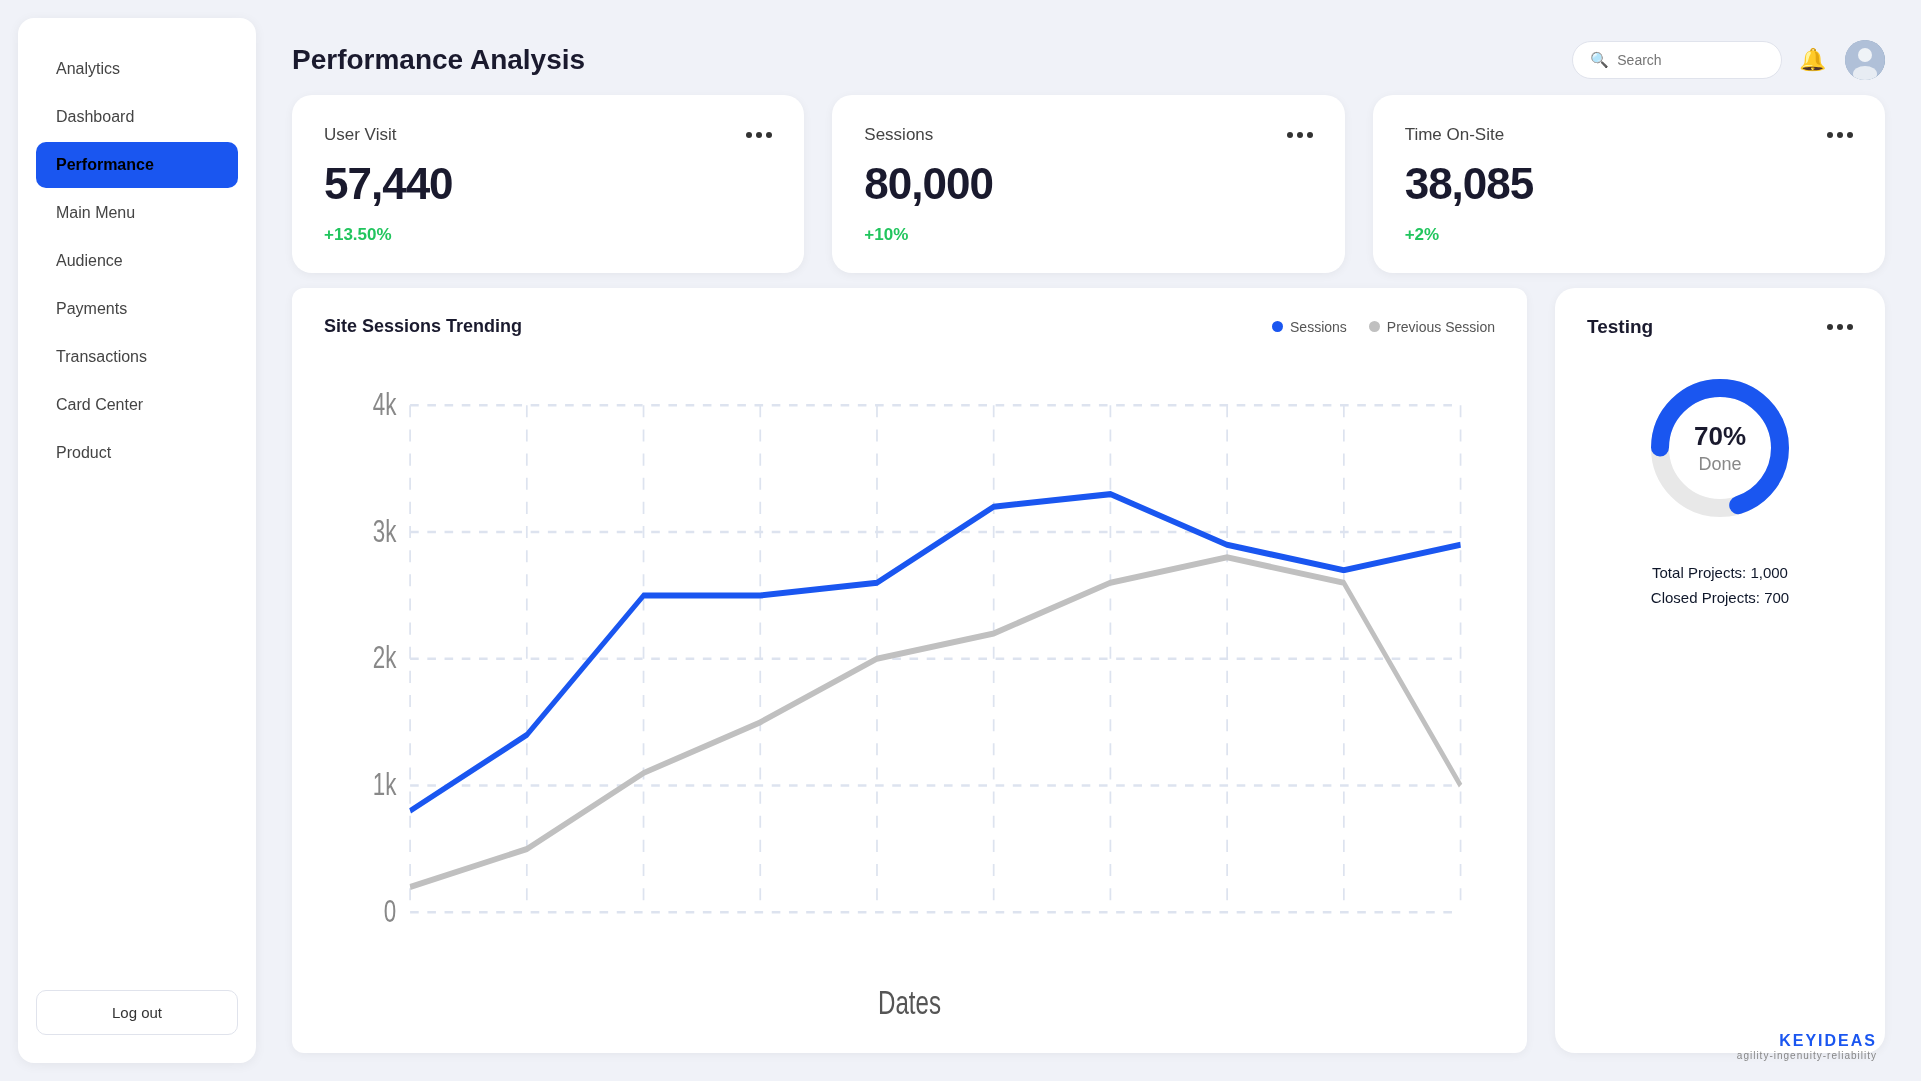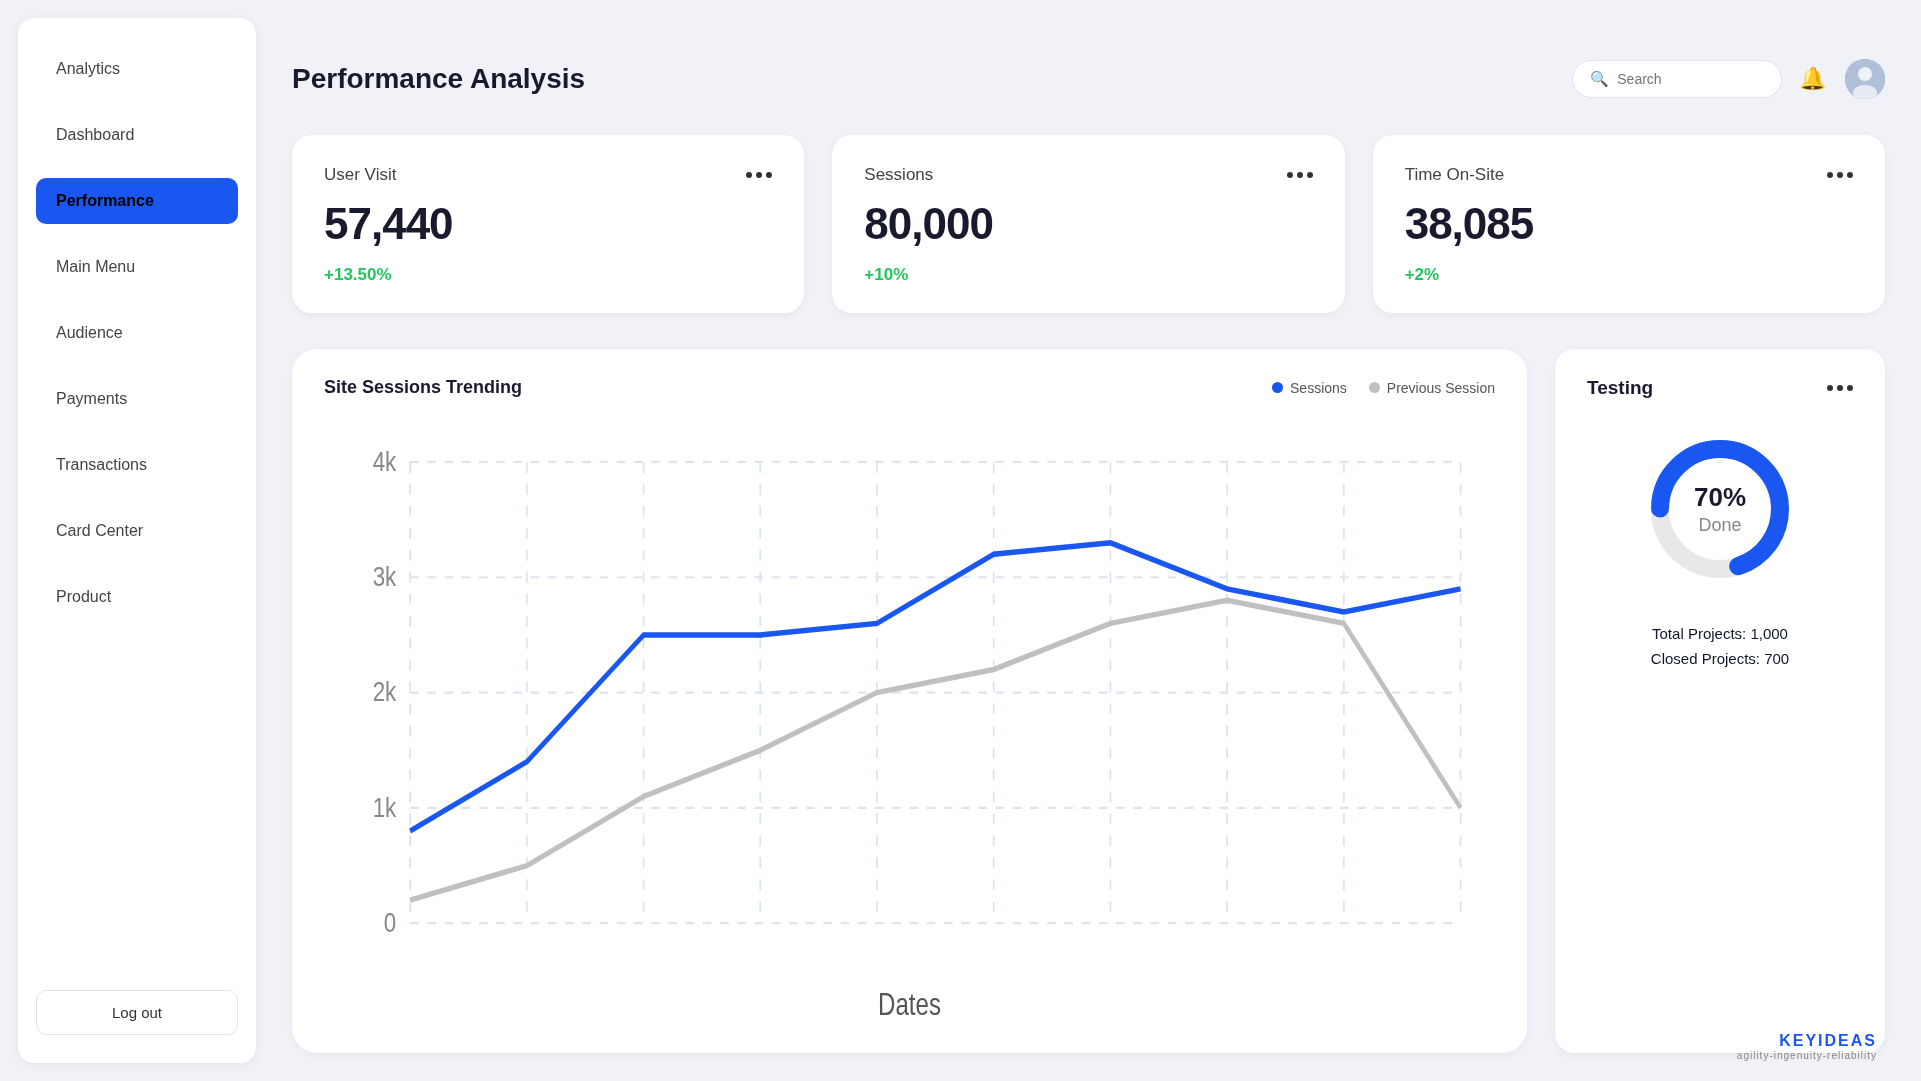"Analytics" .sidebar-nav { gap: 20px -> 2px }
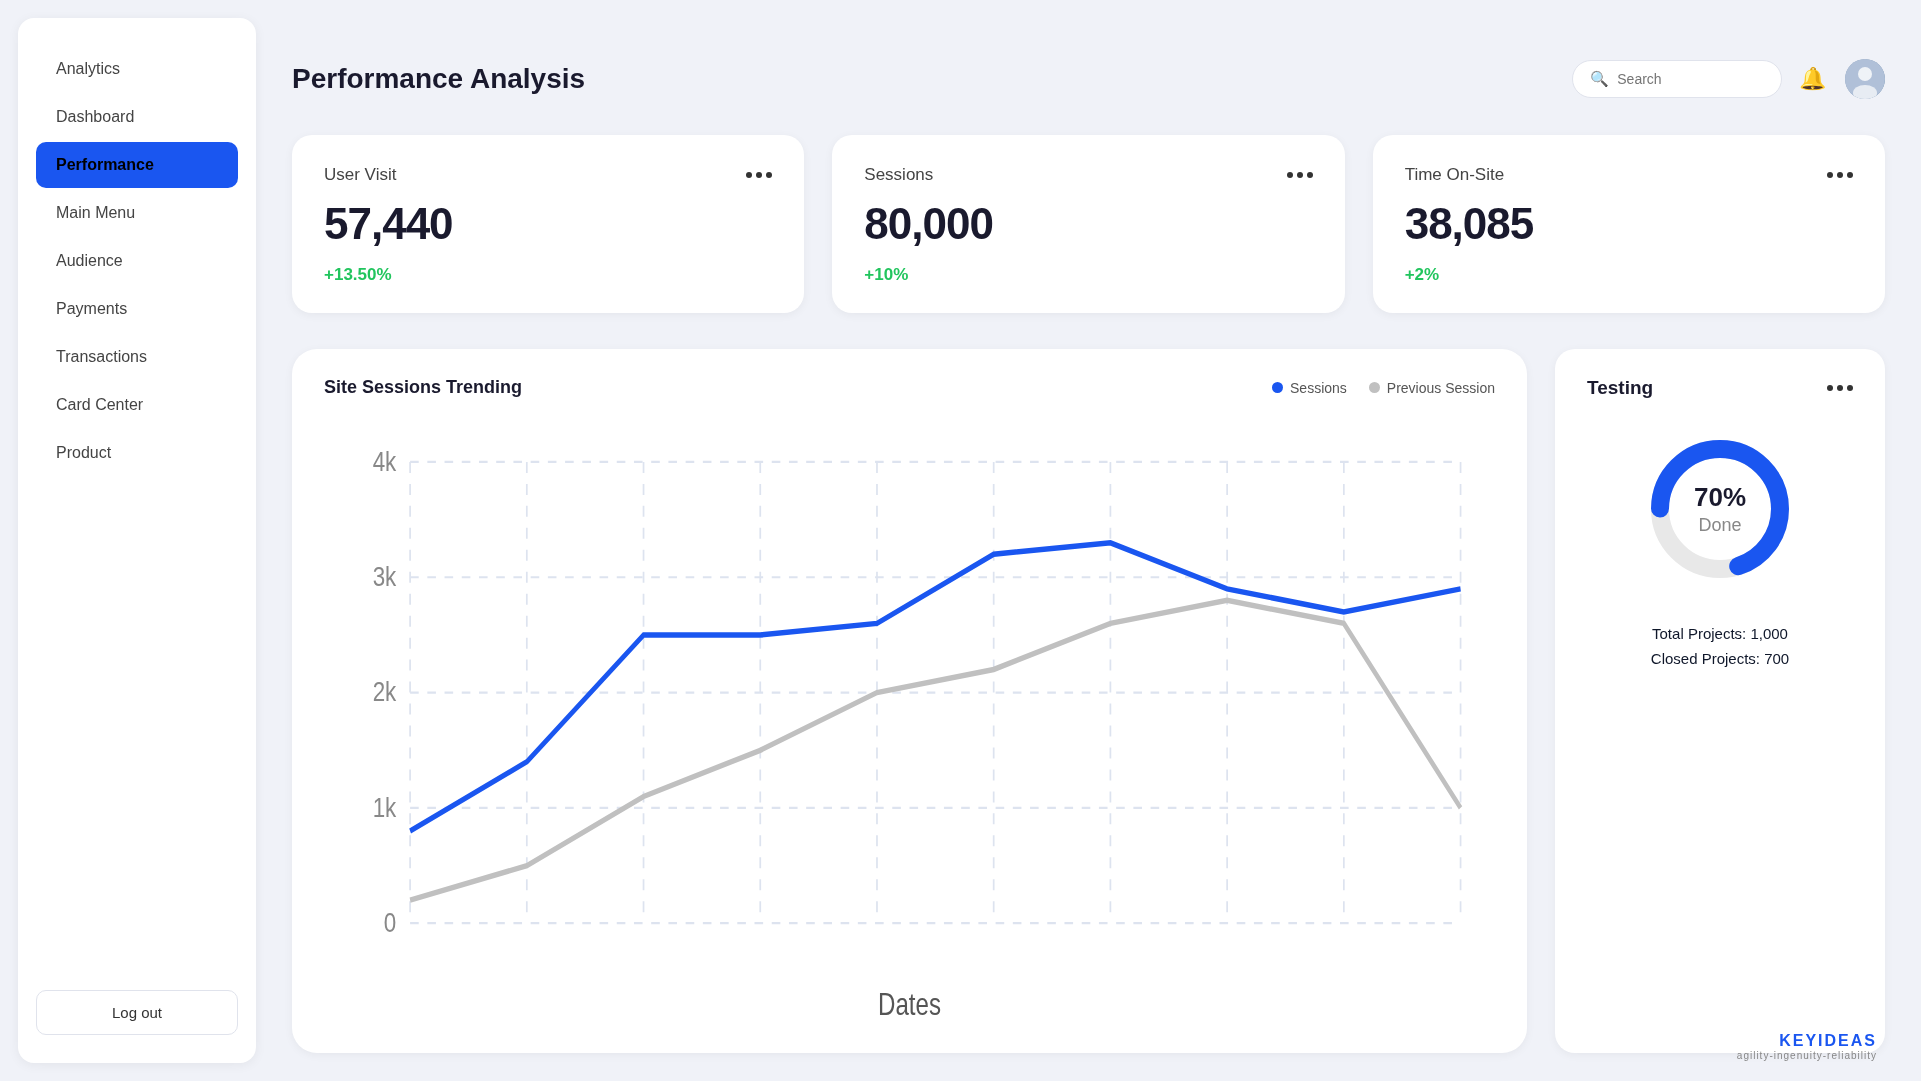"Performance Analysis" .main { gap: 36px -> 15px; margin-top: 27px -> none; padding: 32px 36px 28px 36px -> 40px 36px 28px 36px }
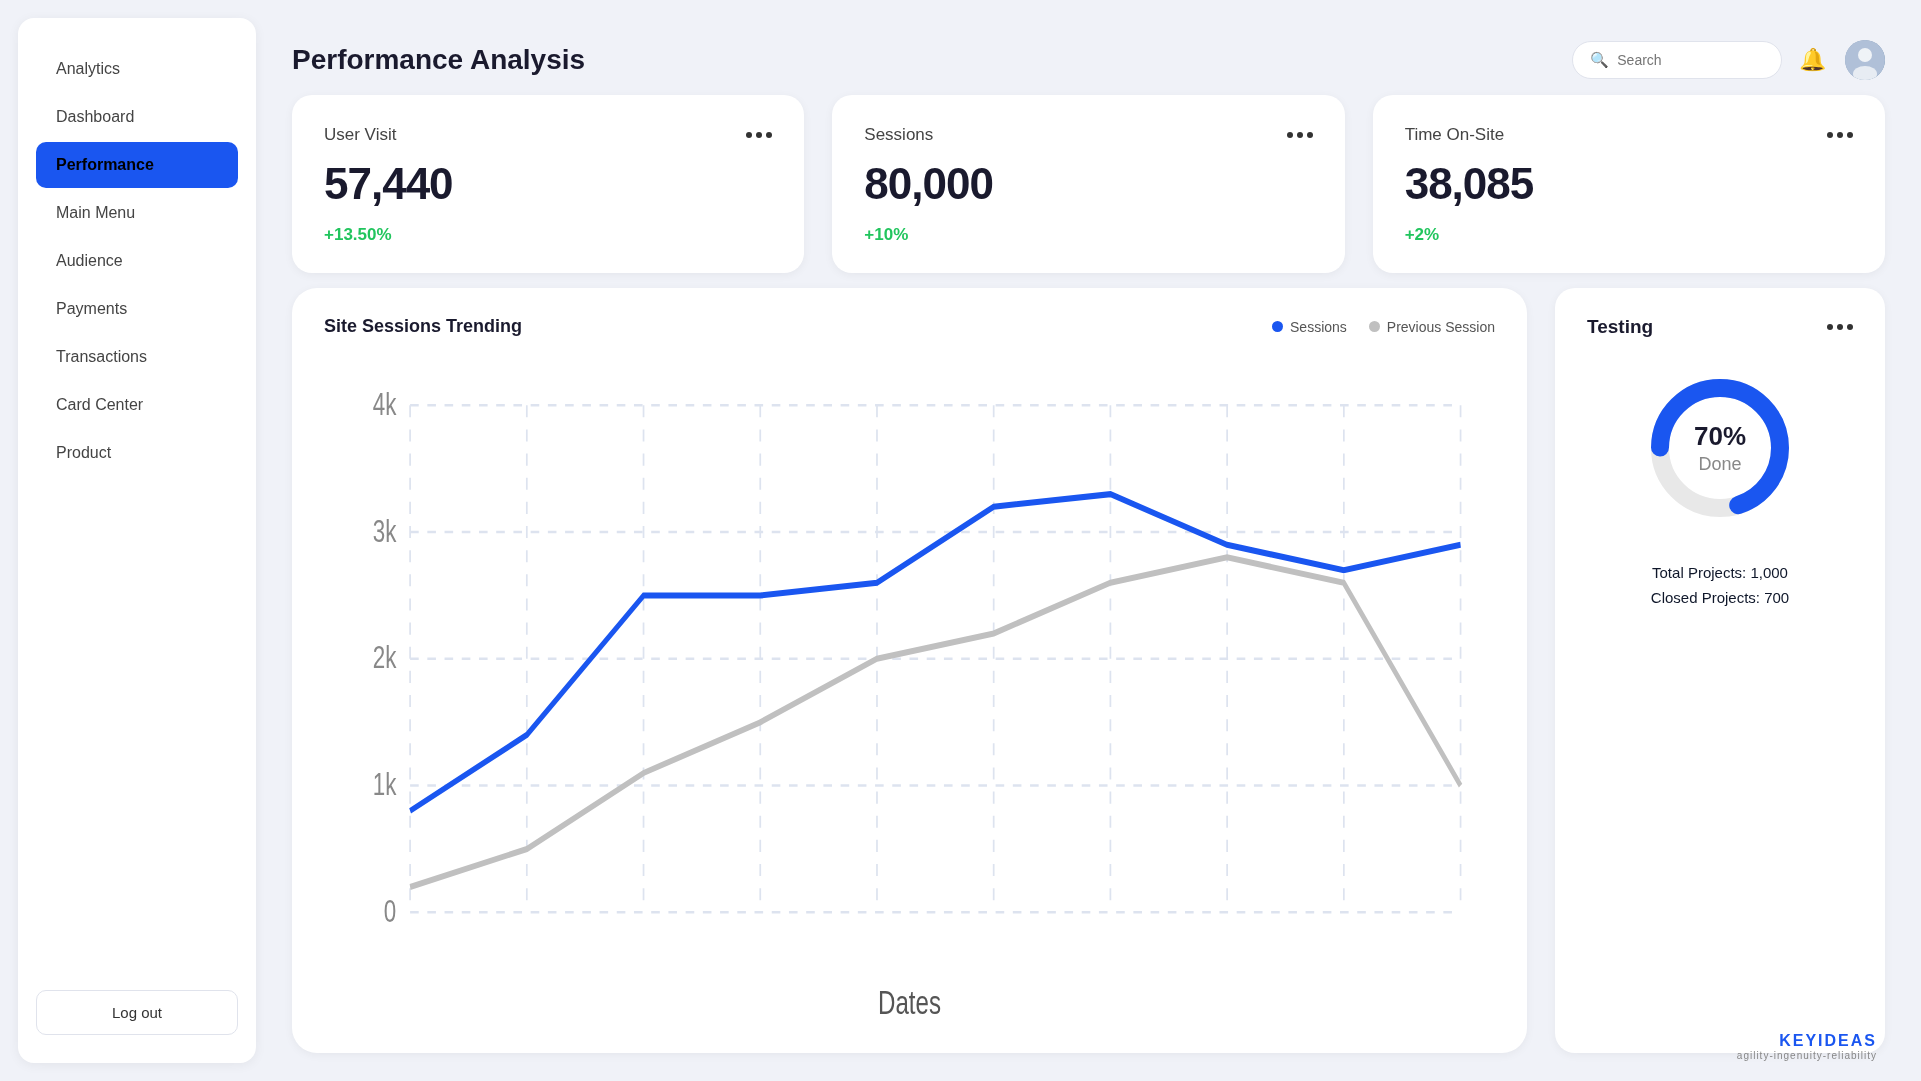"Site Sessions Trending" .chart-card { border-radius: 25px -> 12px }
